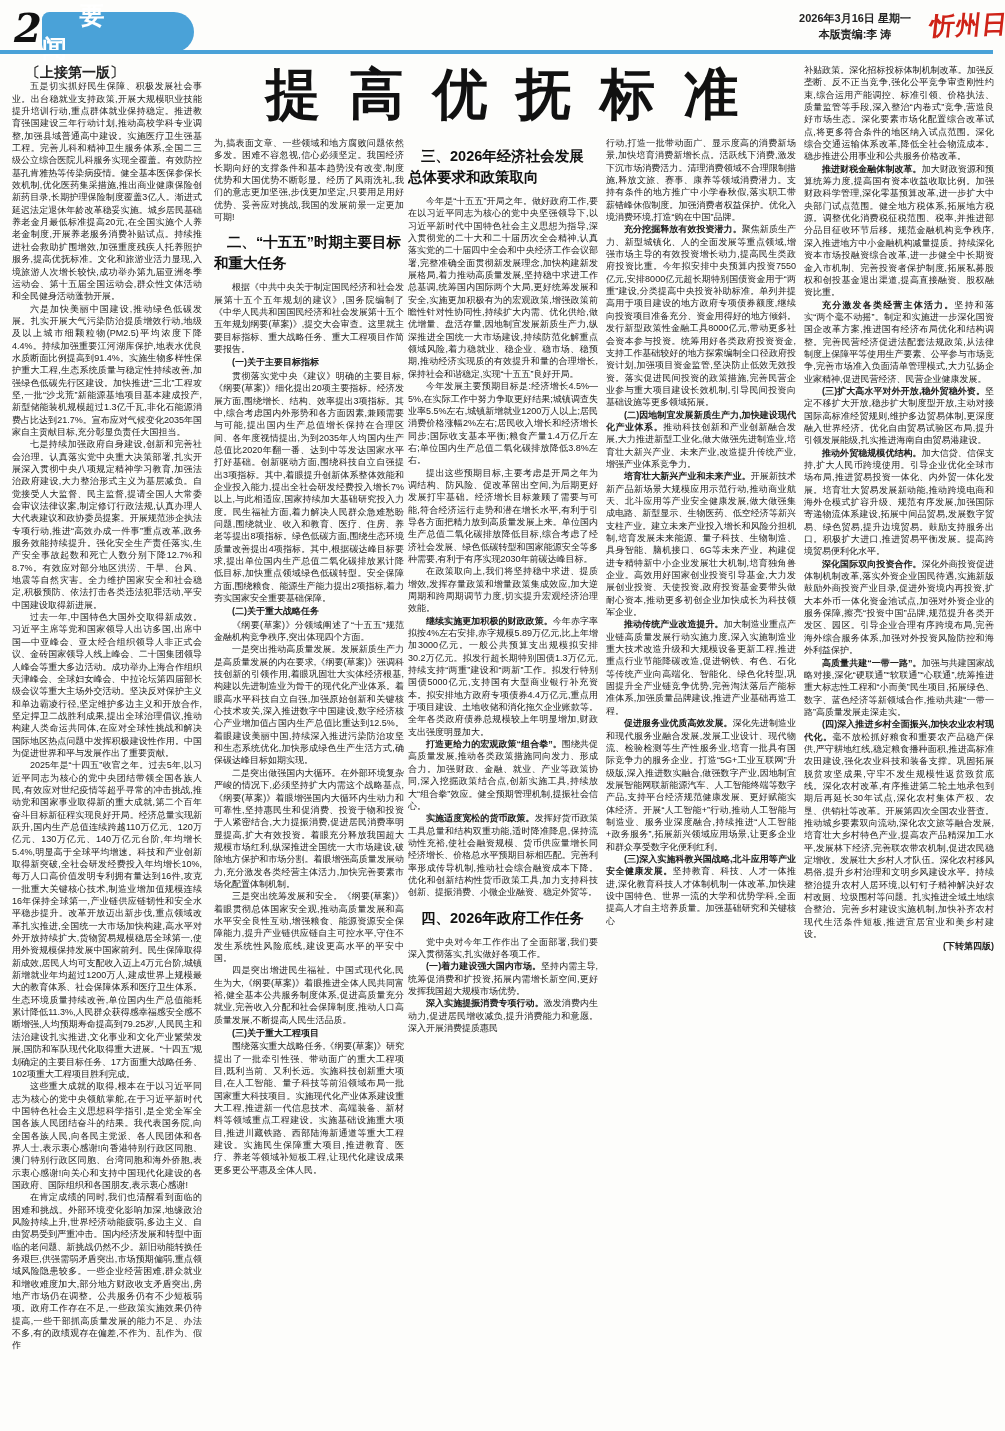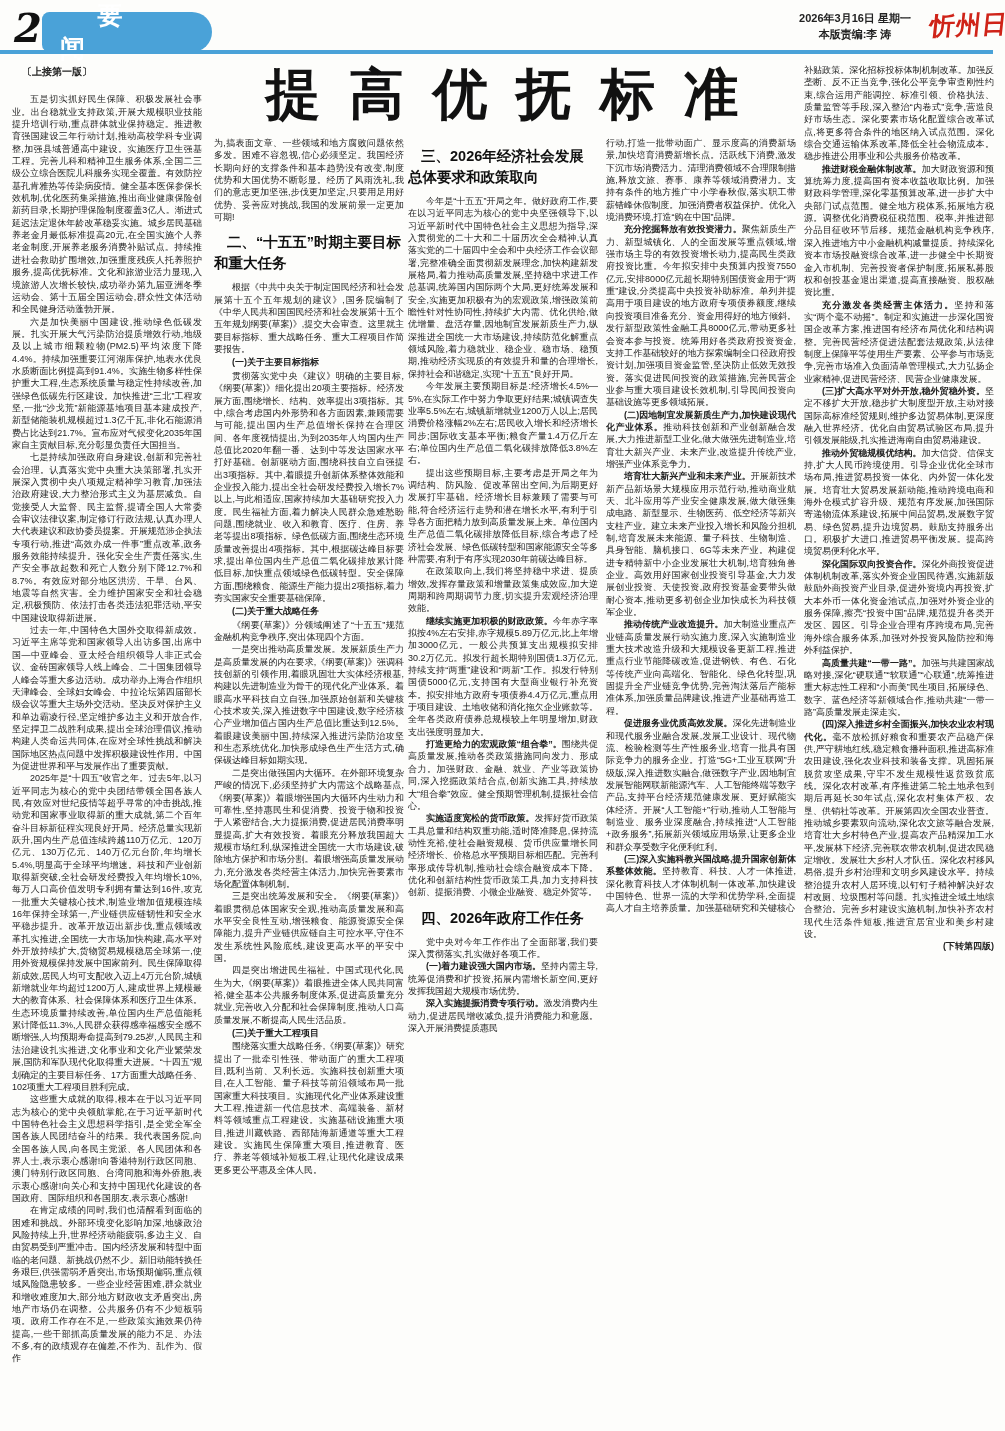"要 闻" #section-tab { padding-left: 18px -> none }
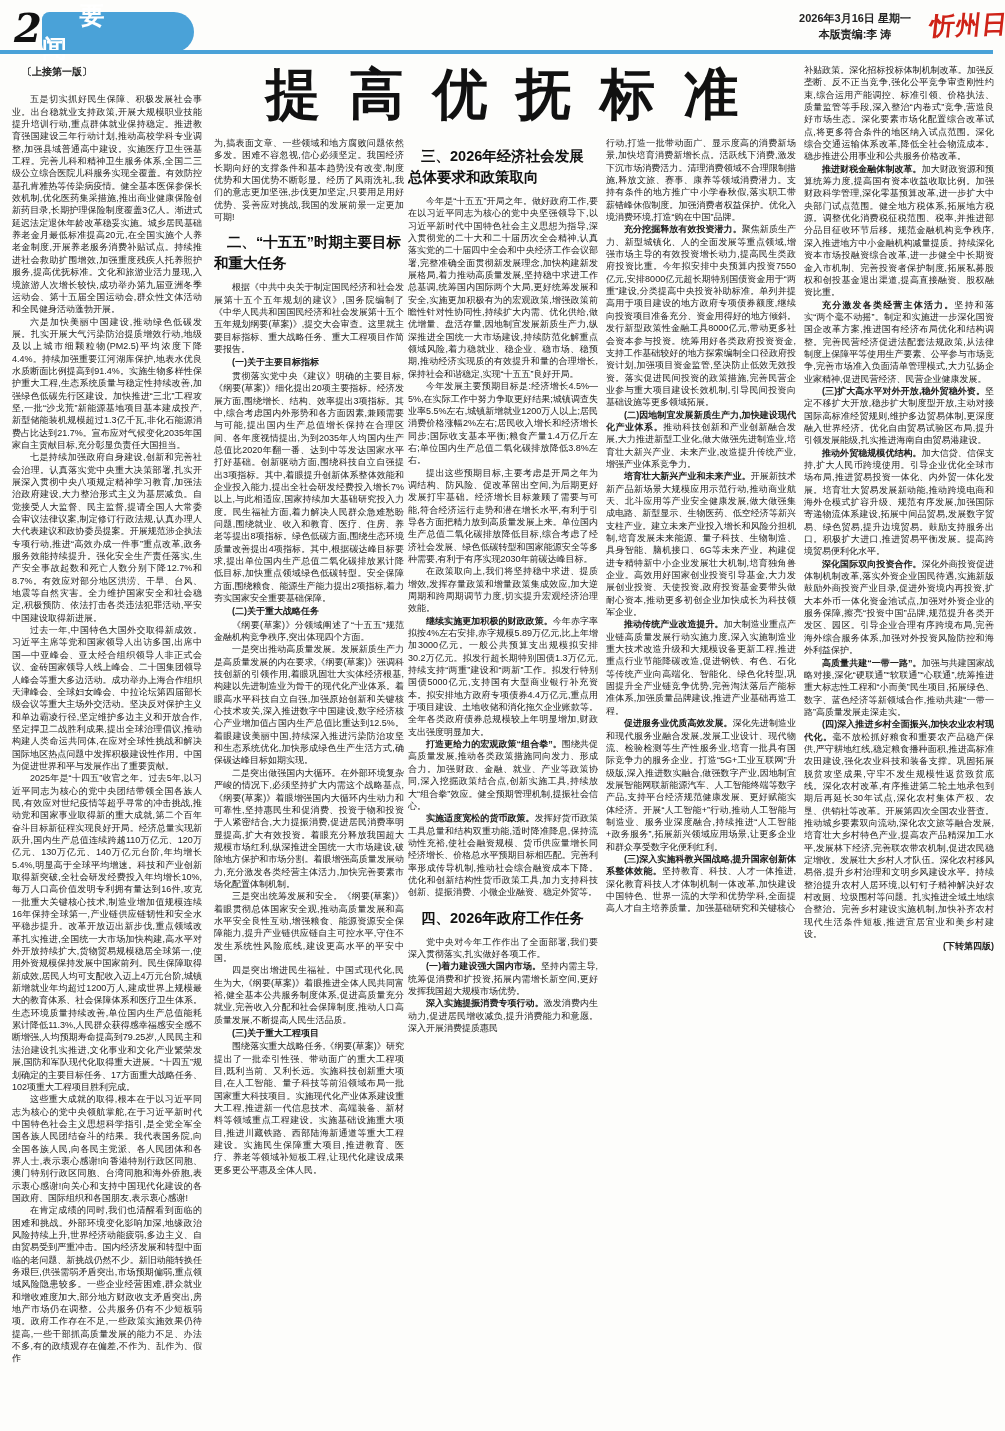"〔上接第一版〕" .col p.cont { font-size: 10px -> 14px; margin: 2px 0 15px -> 2px 0 2px }
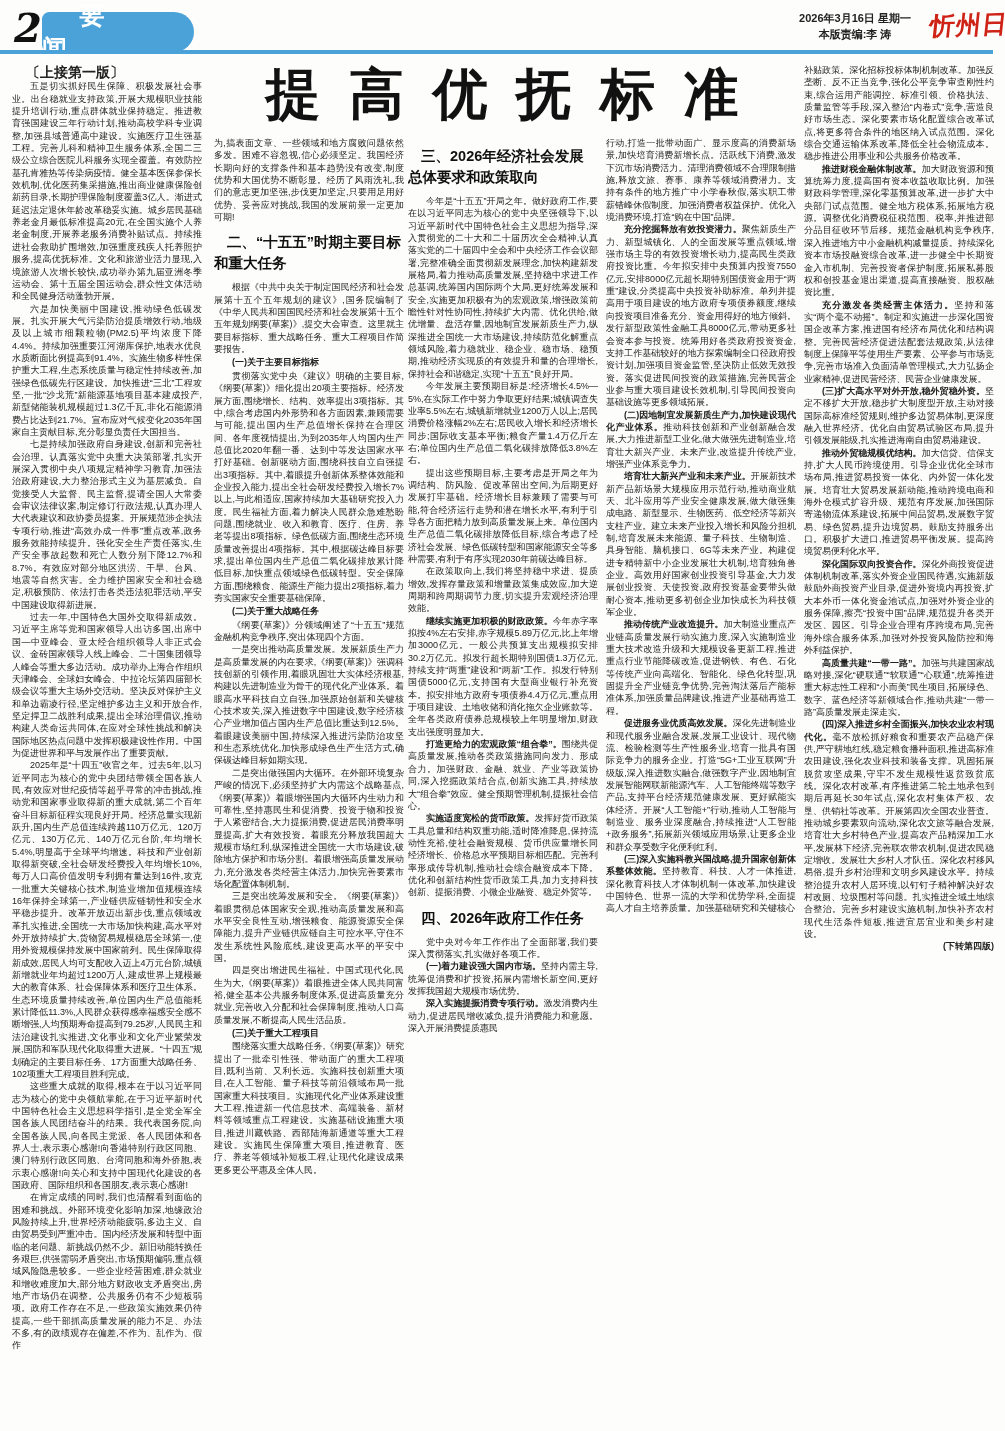"(三)深入实施科教兴国战略,提升国家创新体系整体效能。" b { text: ,提升国家创新体系整体效能 -> ,北斗应用等产业安全健康发展 }
